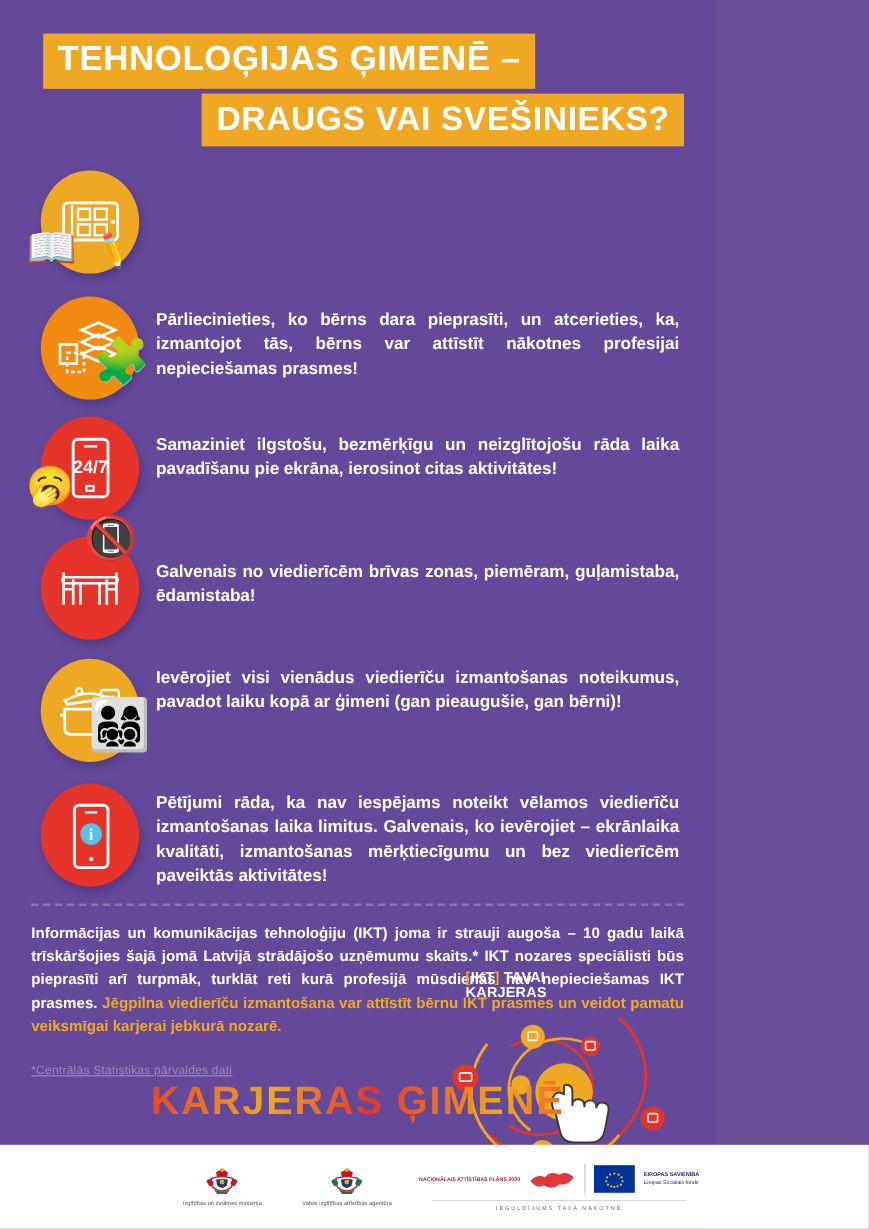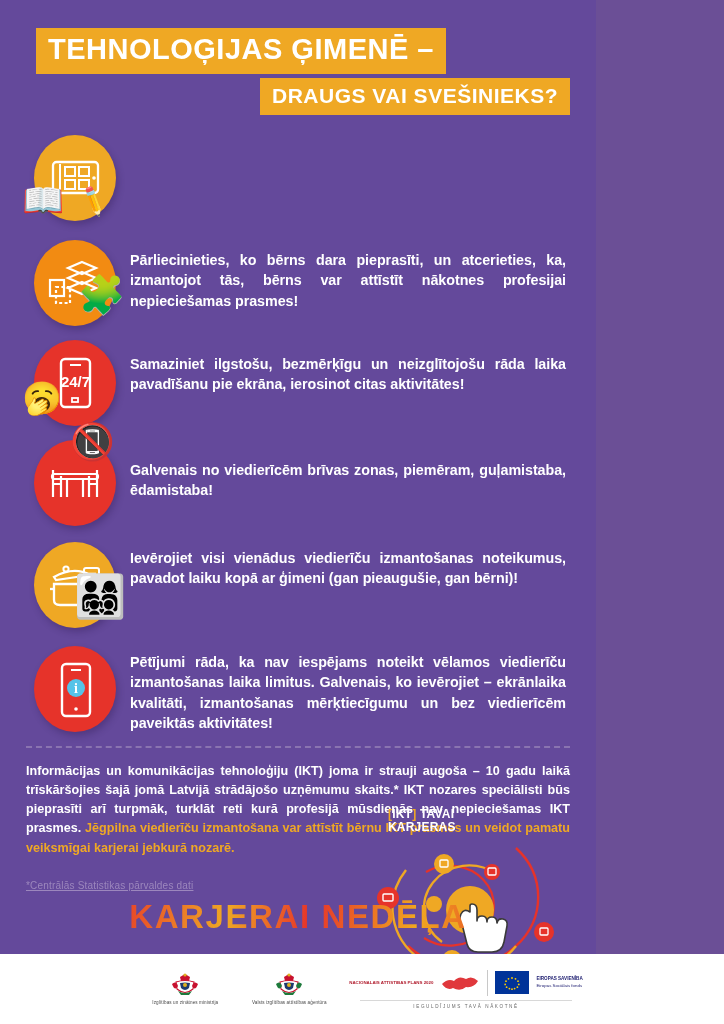"DRAUGS VAI SVEŠINIEKS?" .title-row-2 .title-line { font-size: 21px -> 28px }
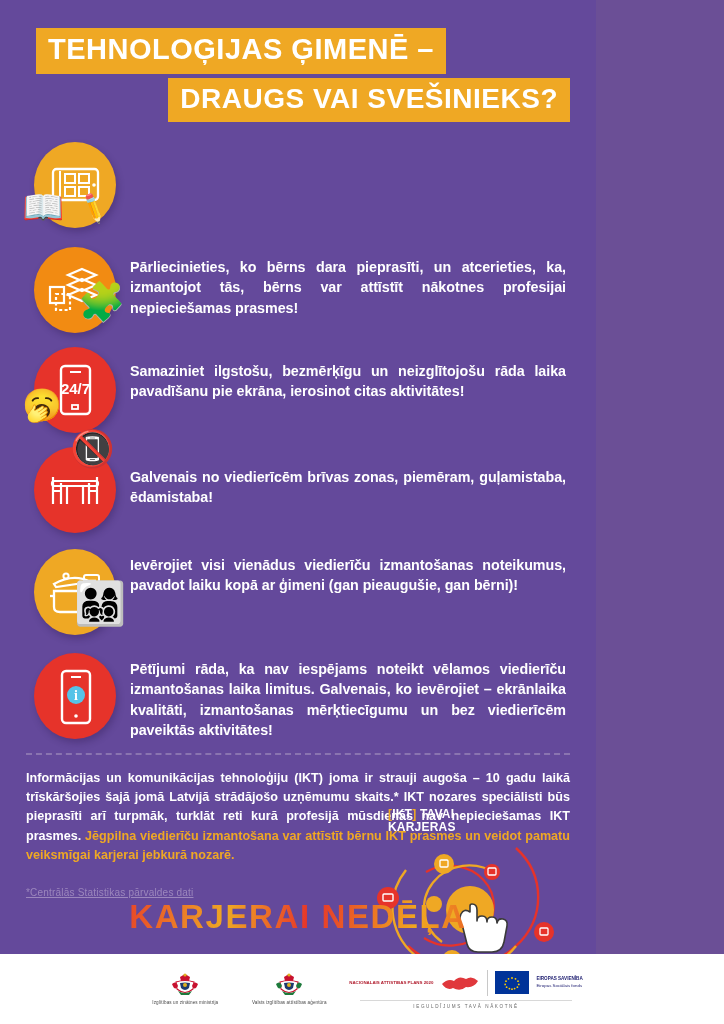"KARJERAI NEDĒĻA" div.kn { text: KARJERAI NEDĒĻA -> KARJERAS ĢIMENĒ }
